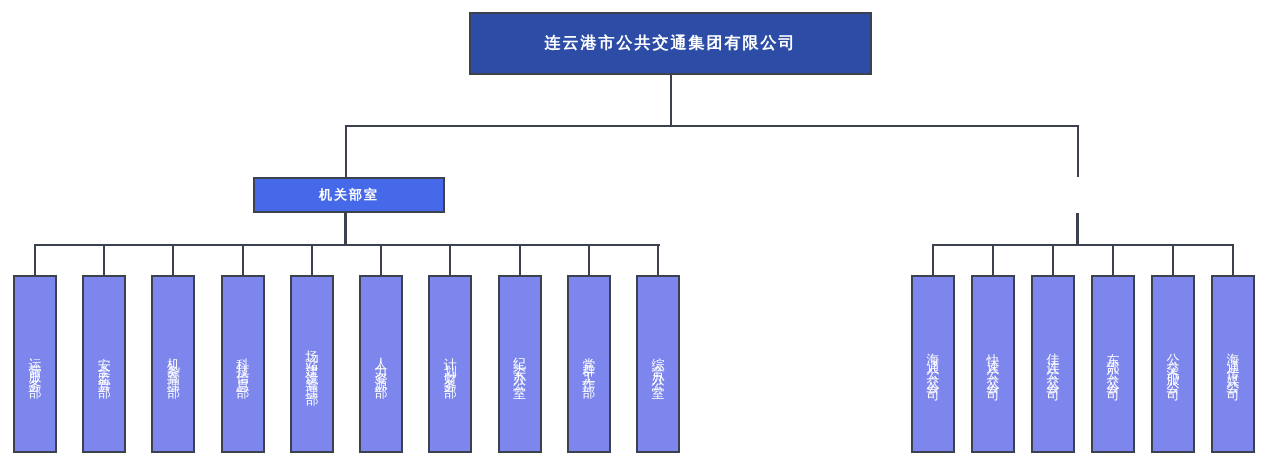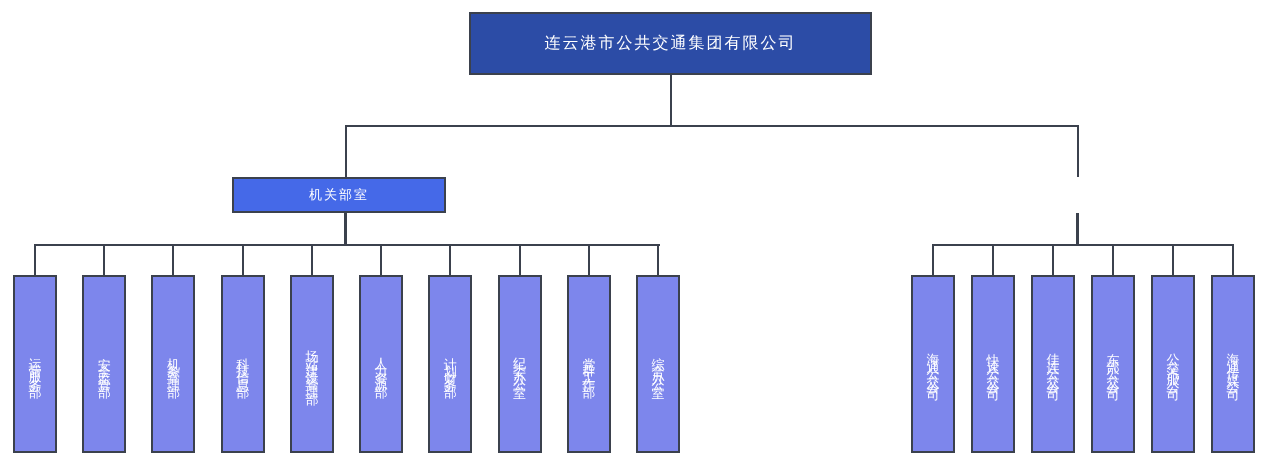"连云港市公共交通集团有限公司" .node { font-weight: none -> bold }
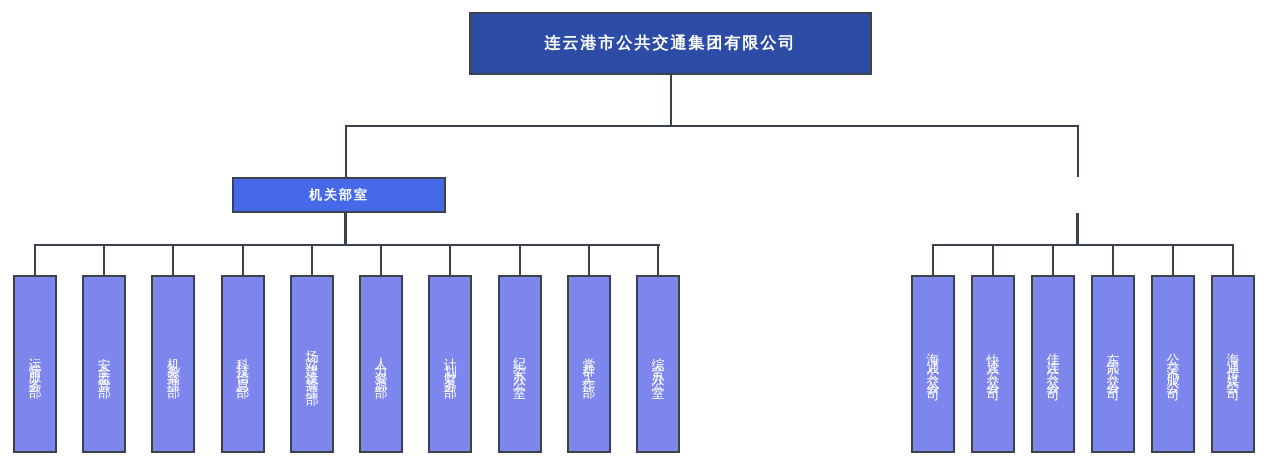"机关部室" .branch-left { left: 232px -> 253px; width: 214px -> 192px }
